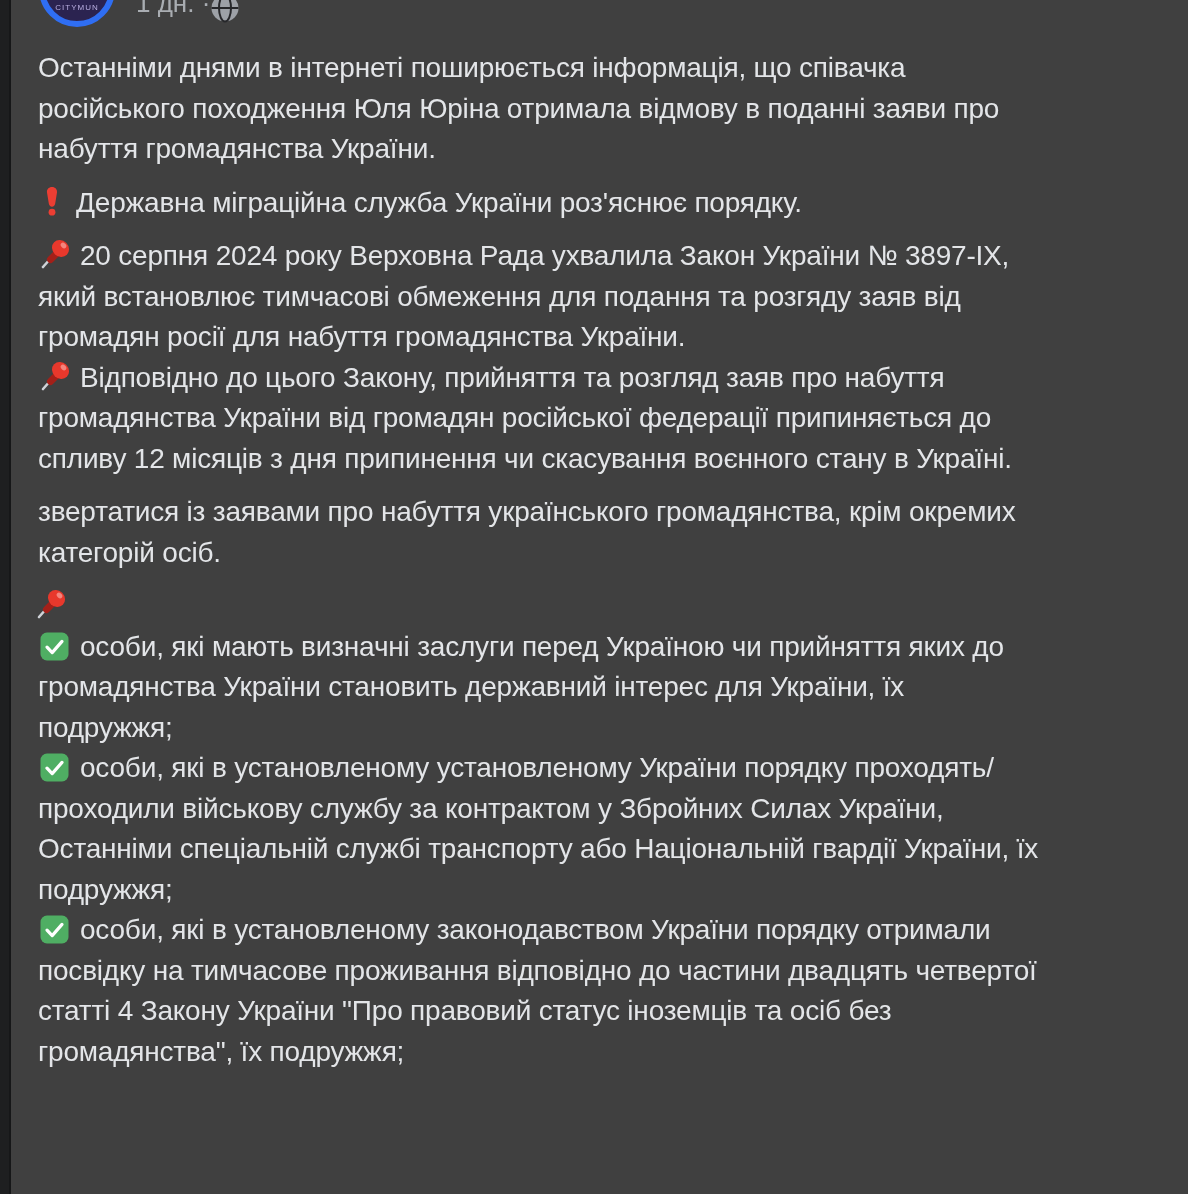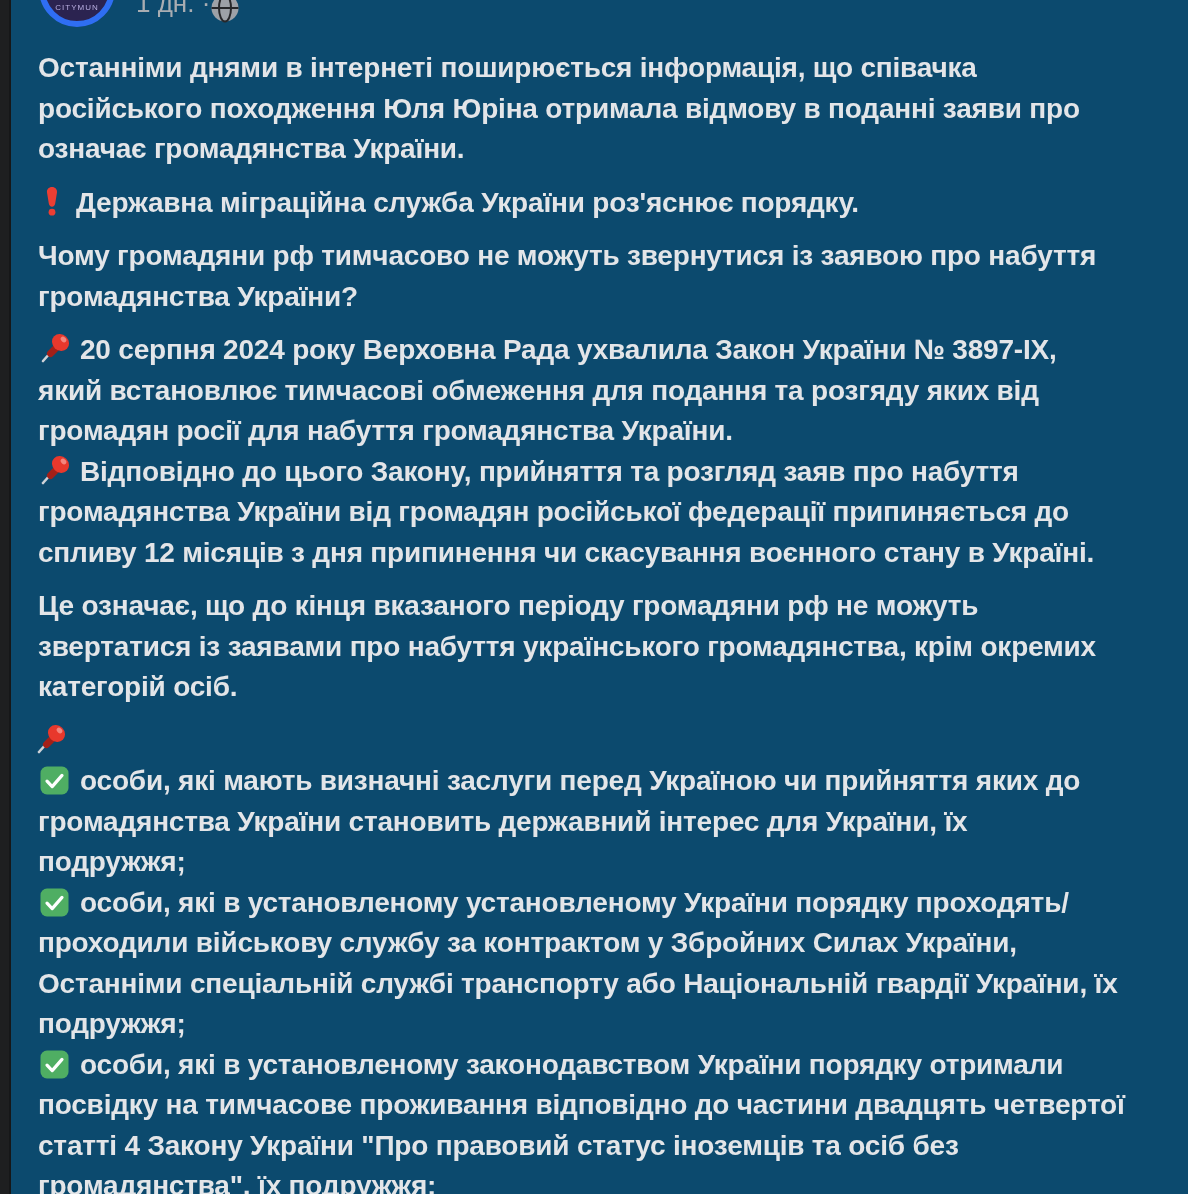"CITYMUN" .screen { background: #0c4a6e -> #404040 }
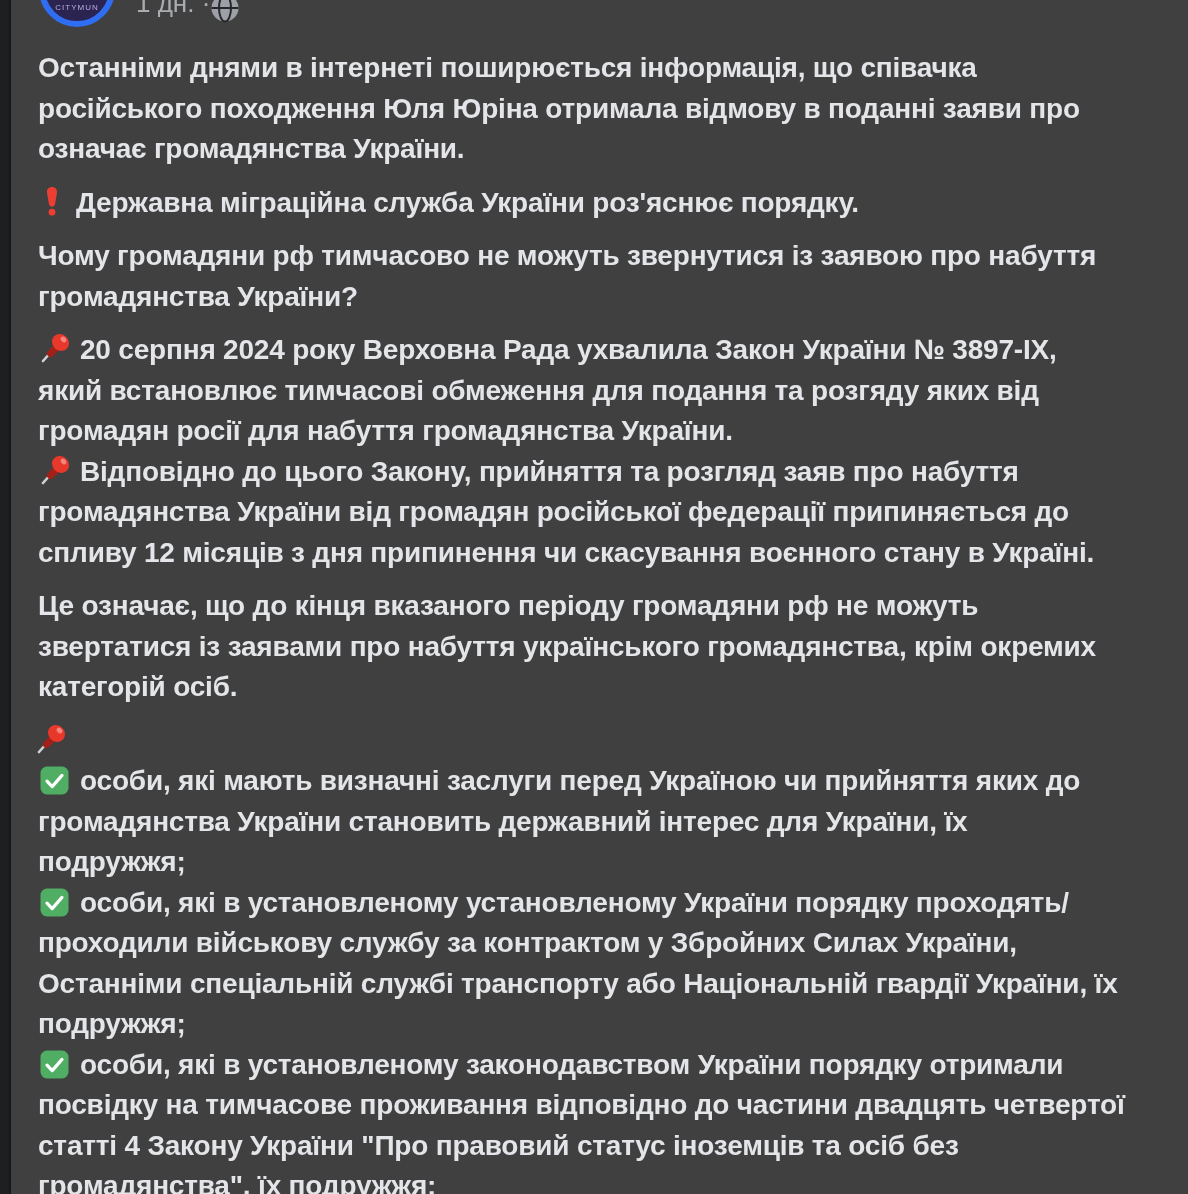"Останніми днями в інтернеті поширюється" .para { font-weight: bold -> none }
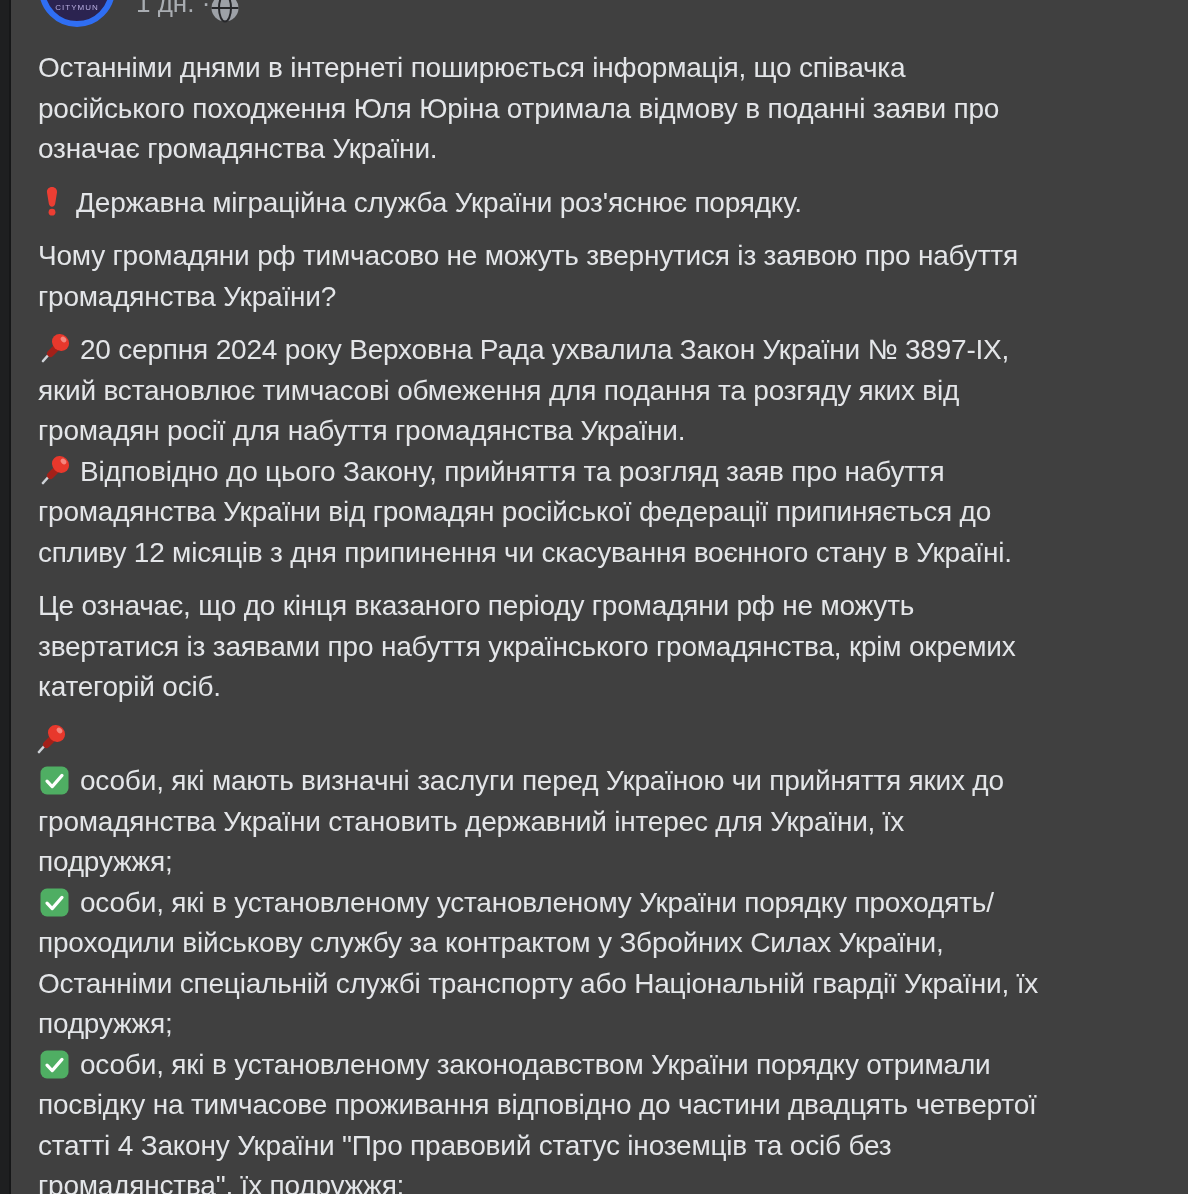"означає громадянства України." span { text: означає -> набуття }
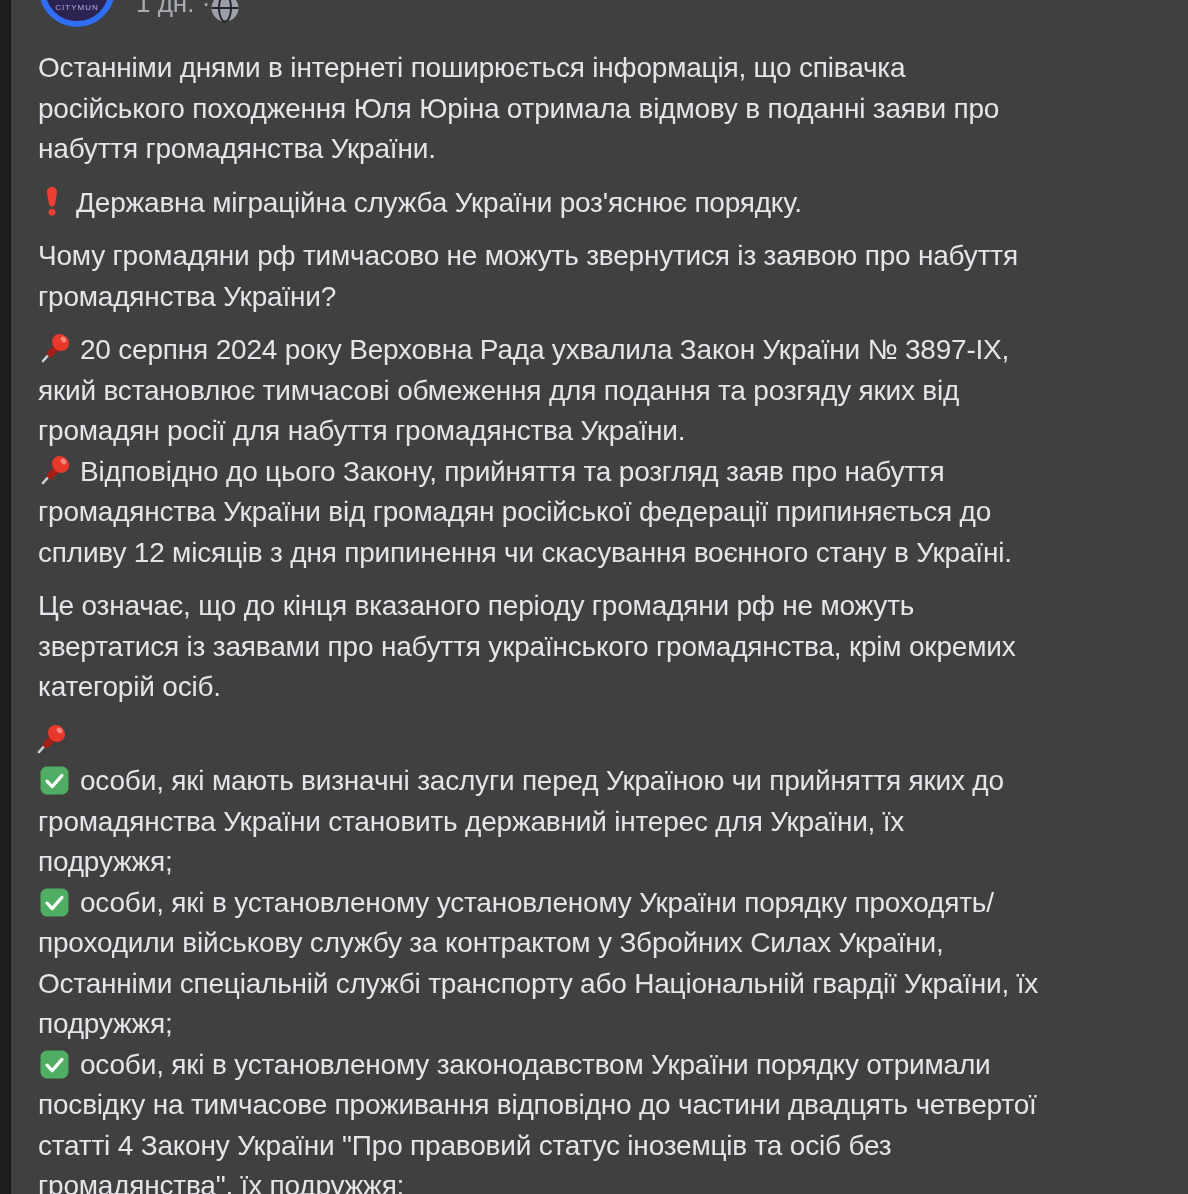"Чому громадяни рф тимчасово не" div.para { html: <div> <div><span>Чому громадяни рф тимчасово не можуть звернутися із заявою про набуття</span></div> <div><span>громадянства України?</span></div> </div> -> none }
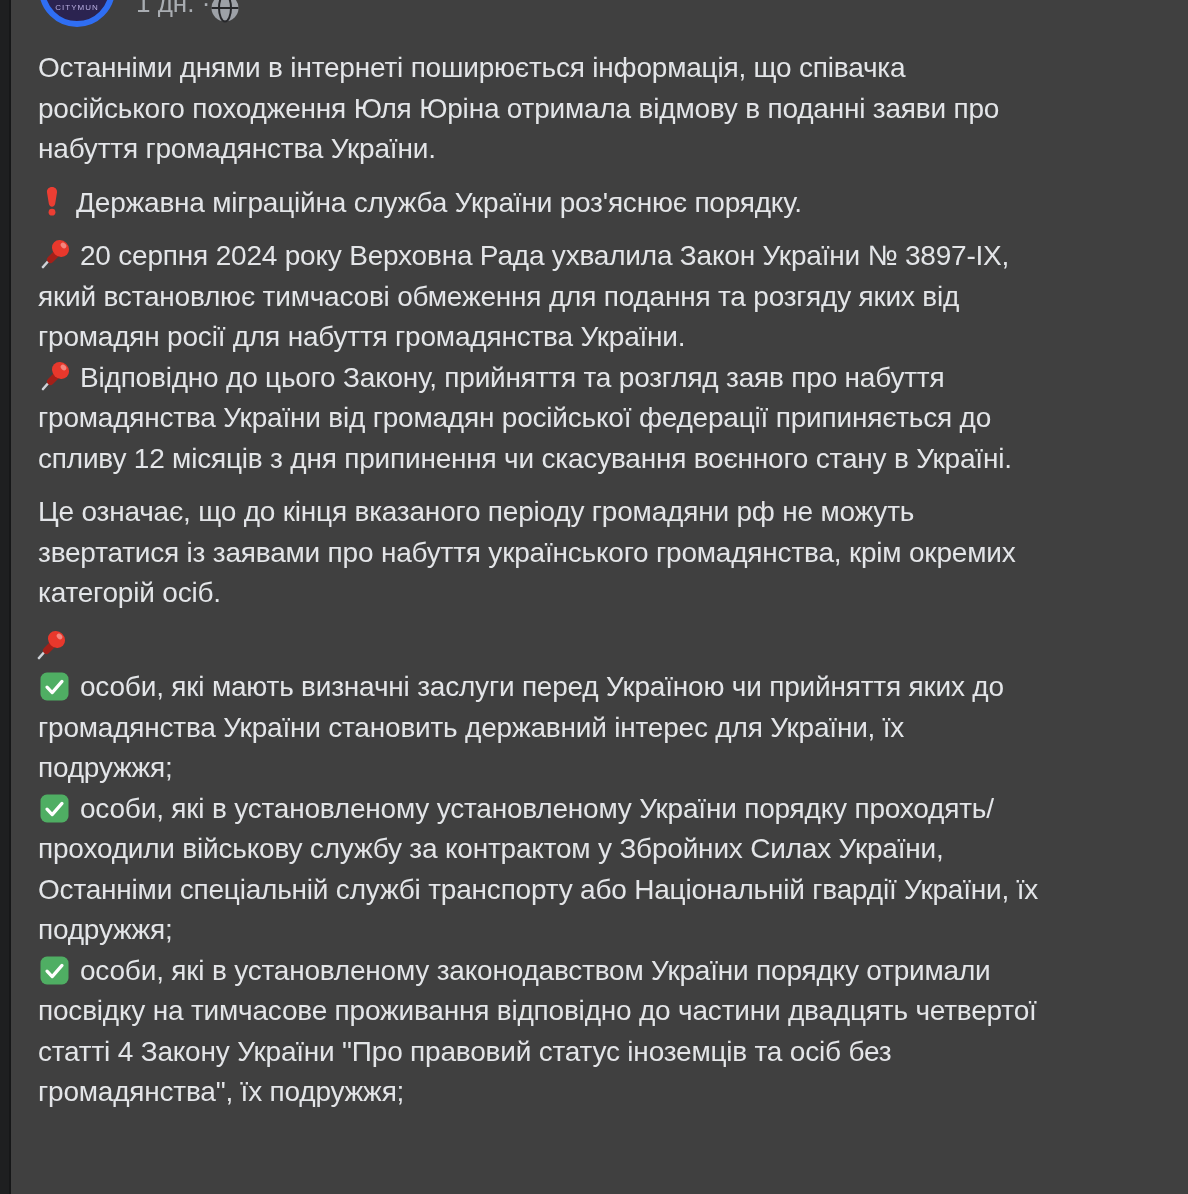"який встановлює тимчасові обмеження для" span { text: яких -> заяв }
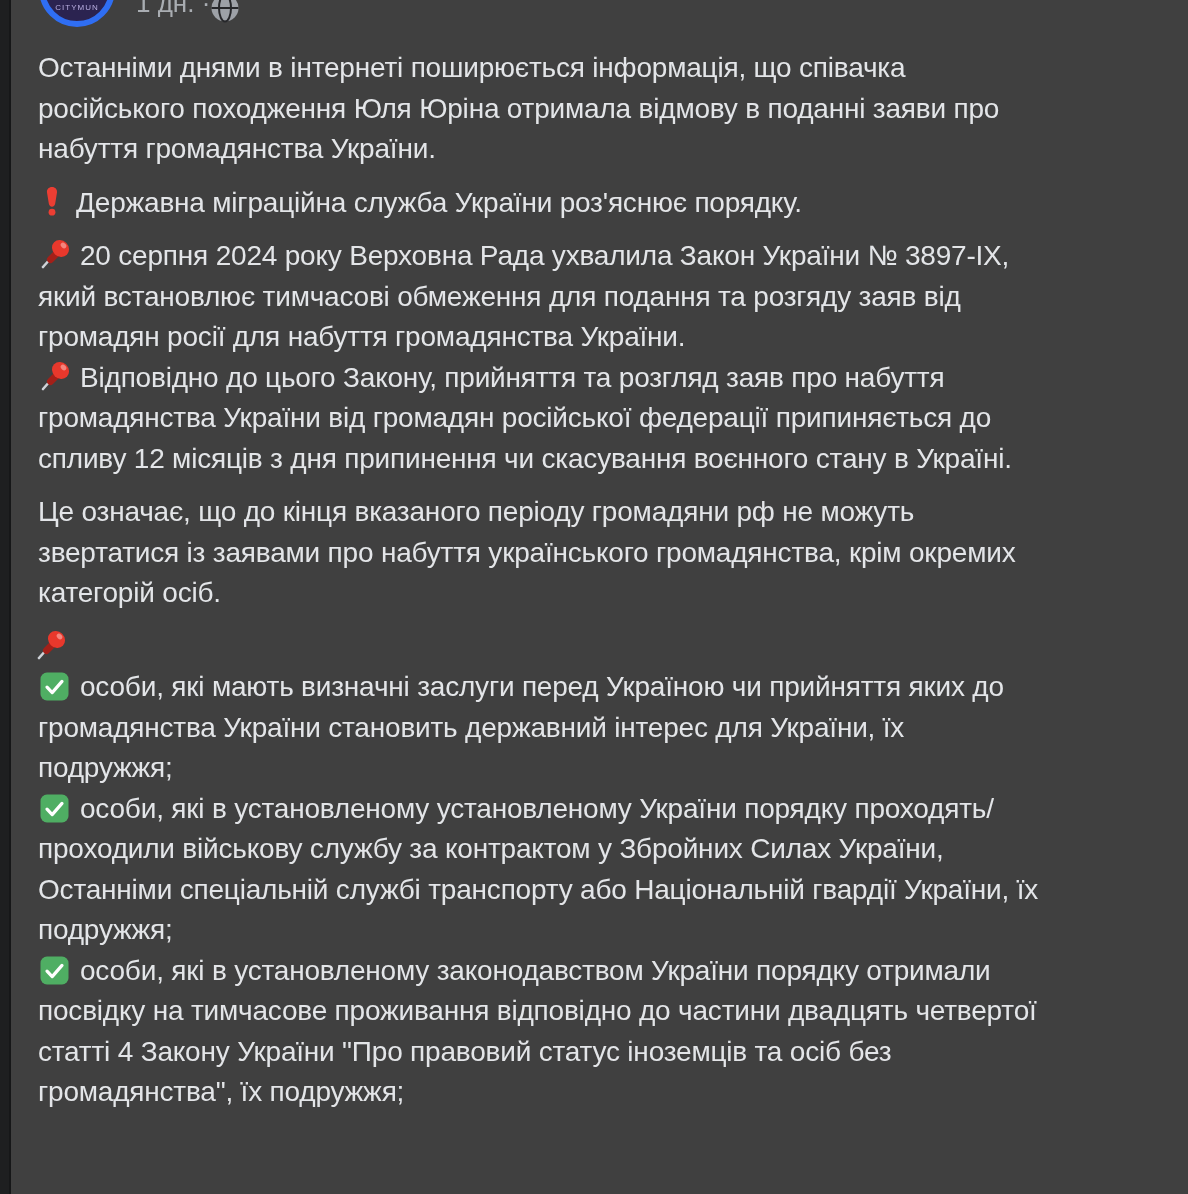"Це означає, що до кінця" div.line { html: <div><span>Це означає, що до кінця вказаного періоду громадяни рф не можуть</span></div> -> none }
